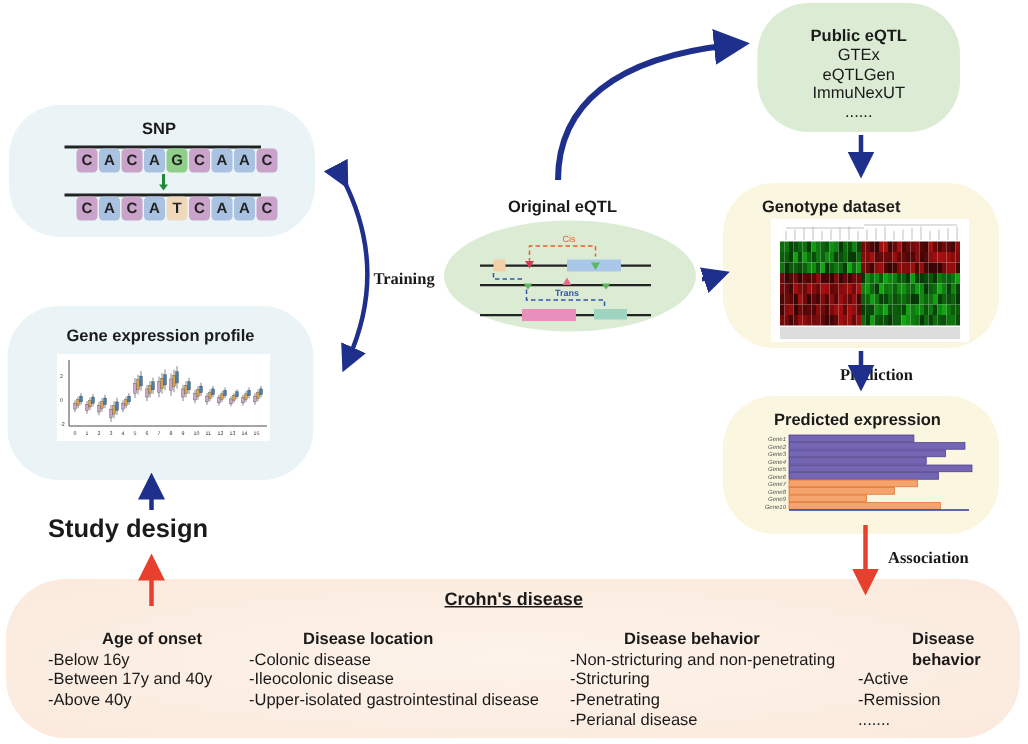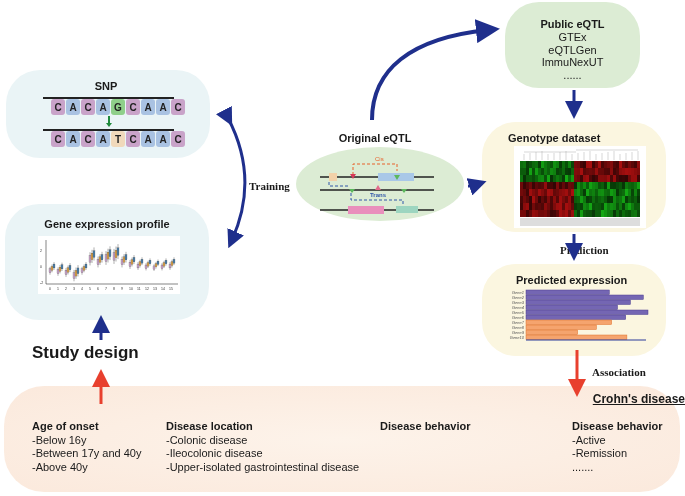"Crohn's disease" div.abs { text-align: right -> center }
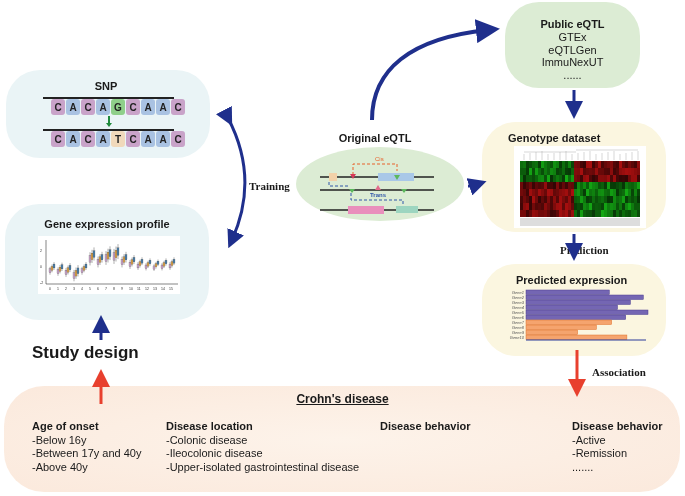"Age of onset" .col .h { margin-left: none -> 36px }
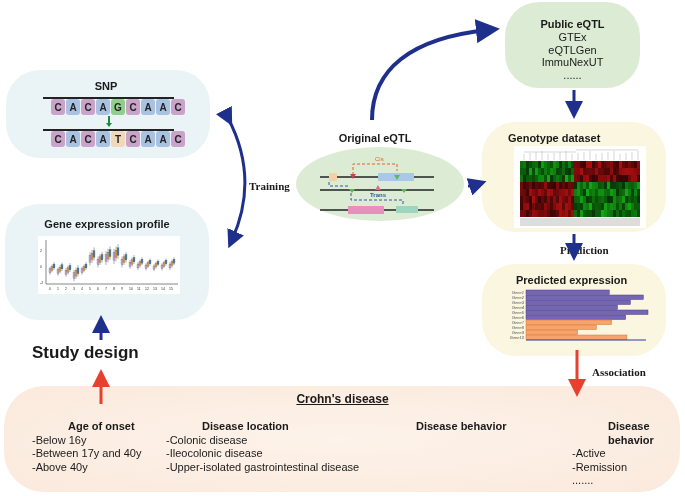"-Non-stricturing and non-penetrating" div { html: none -> <div> <div>-Non-stricturing and non-penetrating</div> <div>-Stricturing</div> <div>-Penetrating</div> <div>-Perianal disease</div> </div> }
